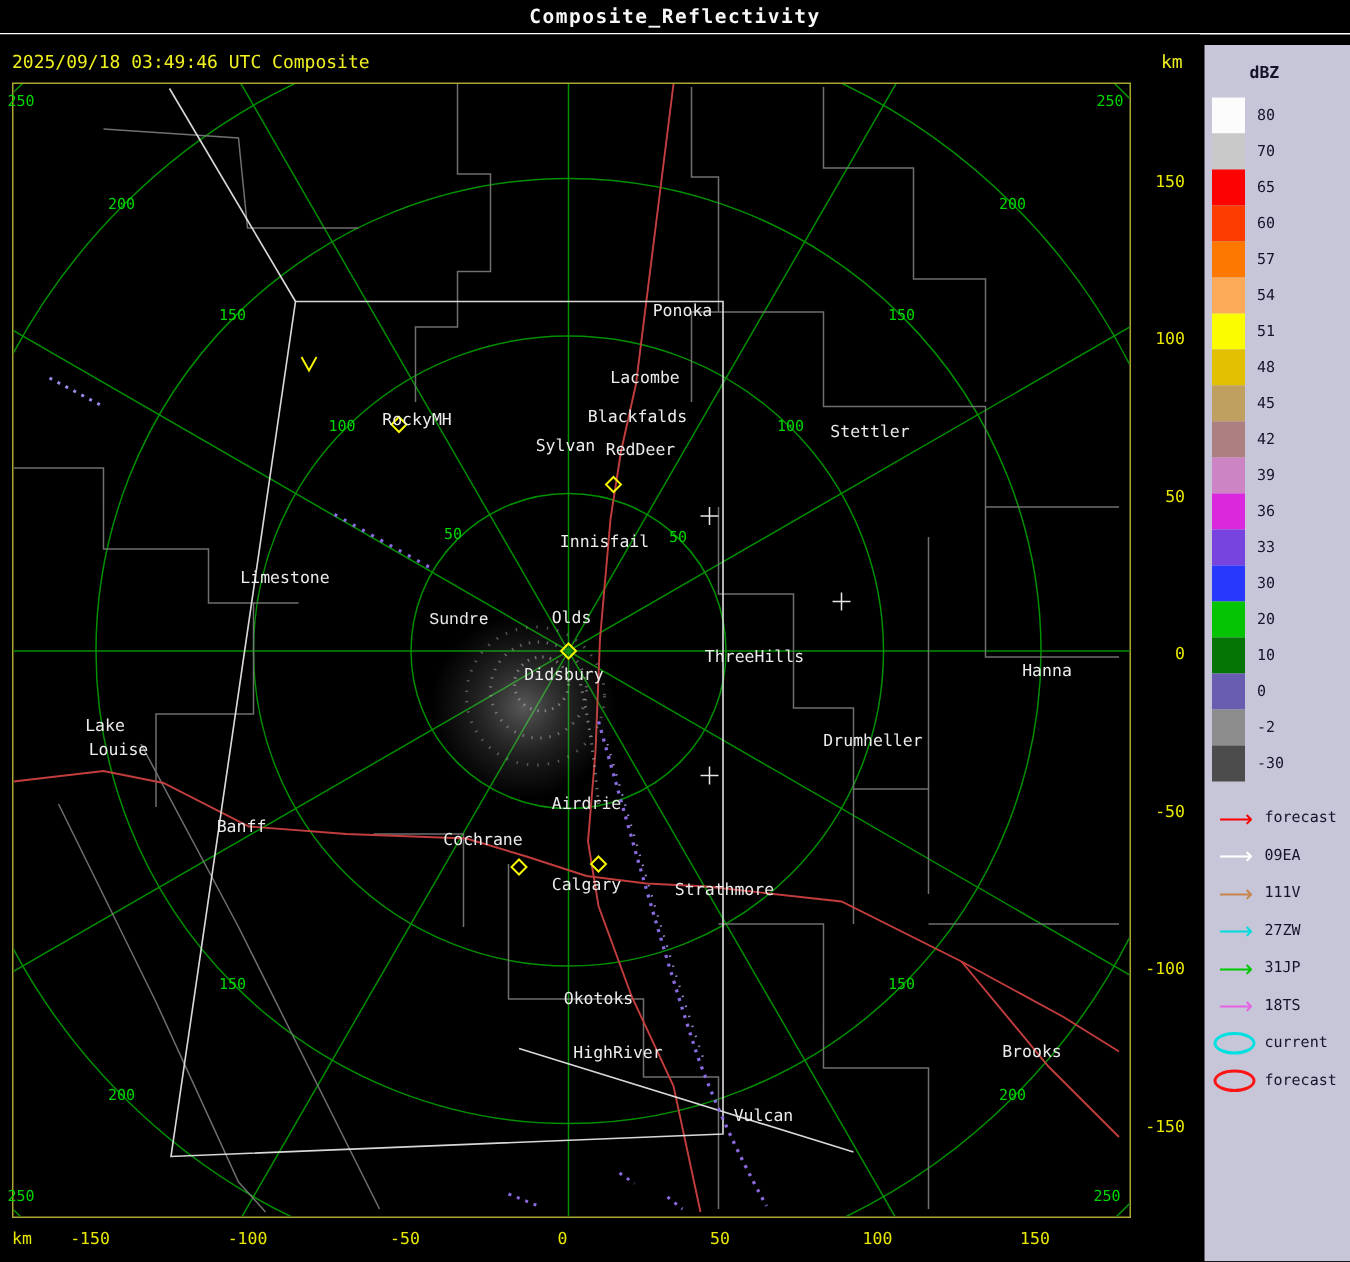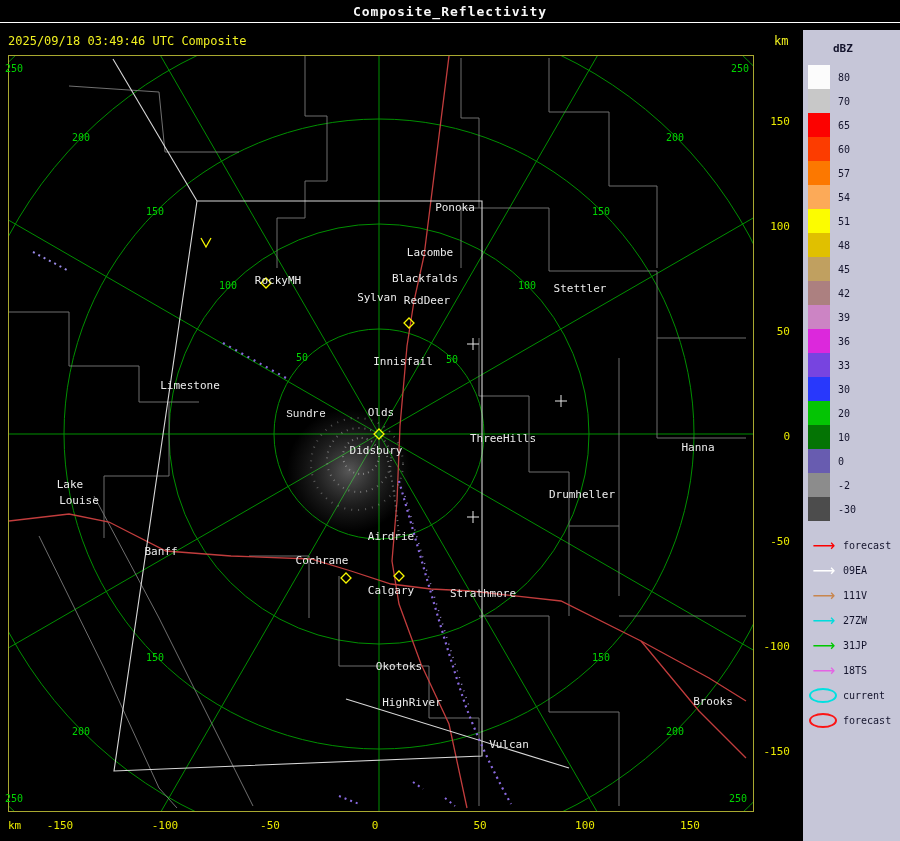"Brooks" div.city { left: 713px -> 688px }
